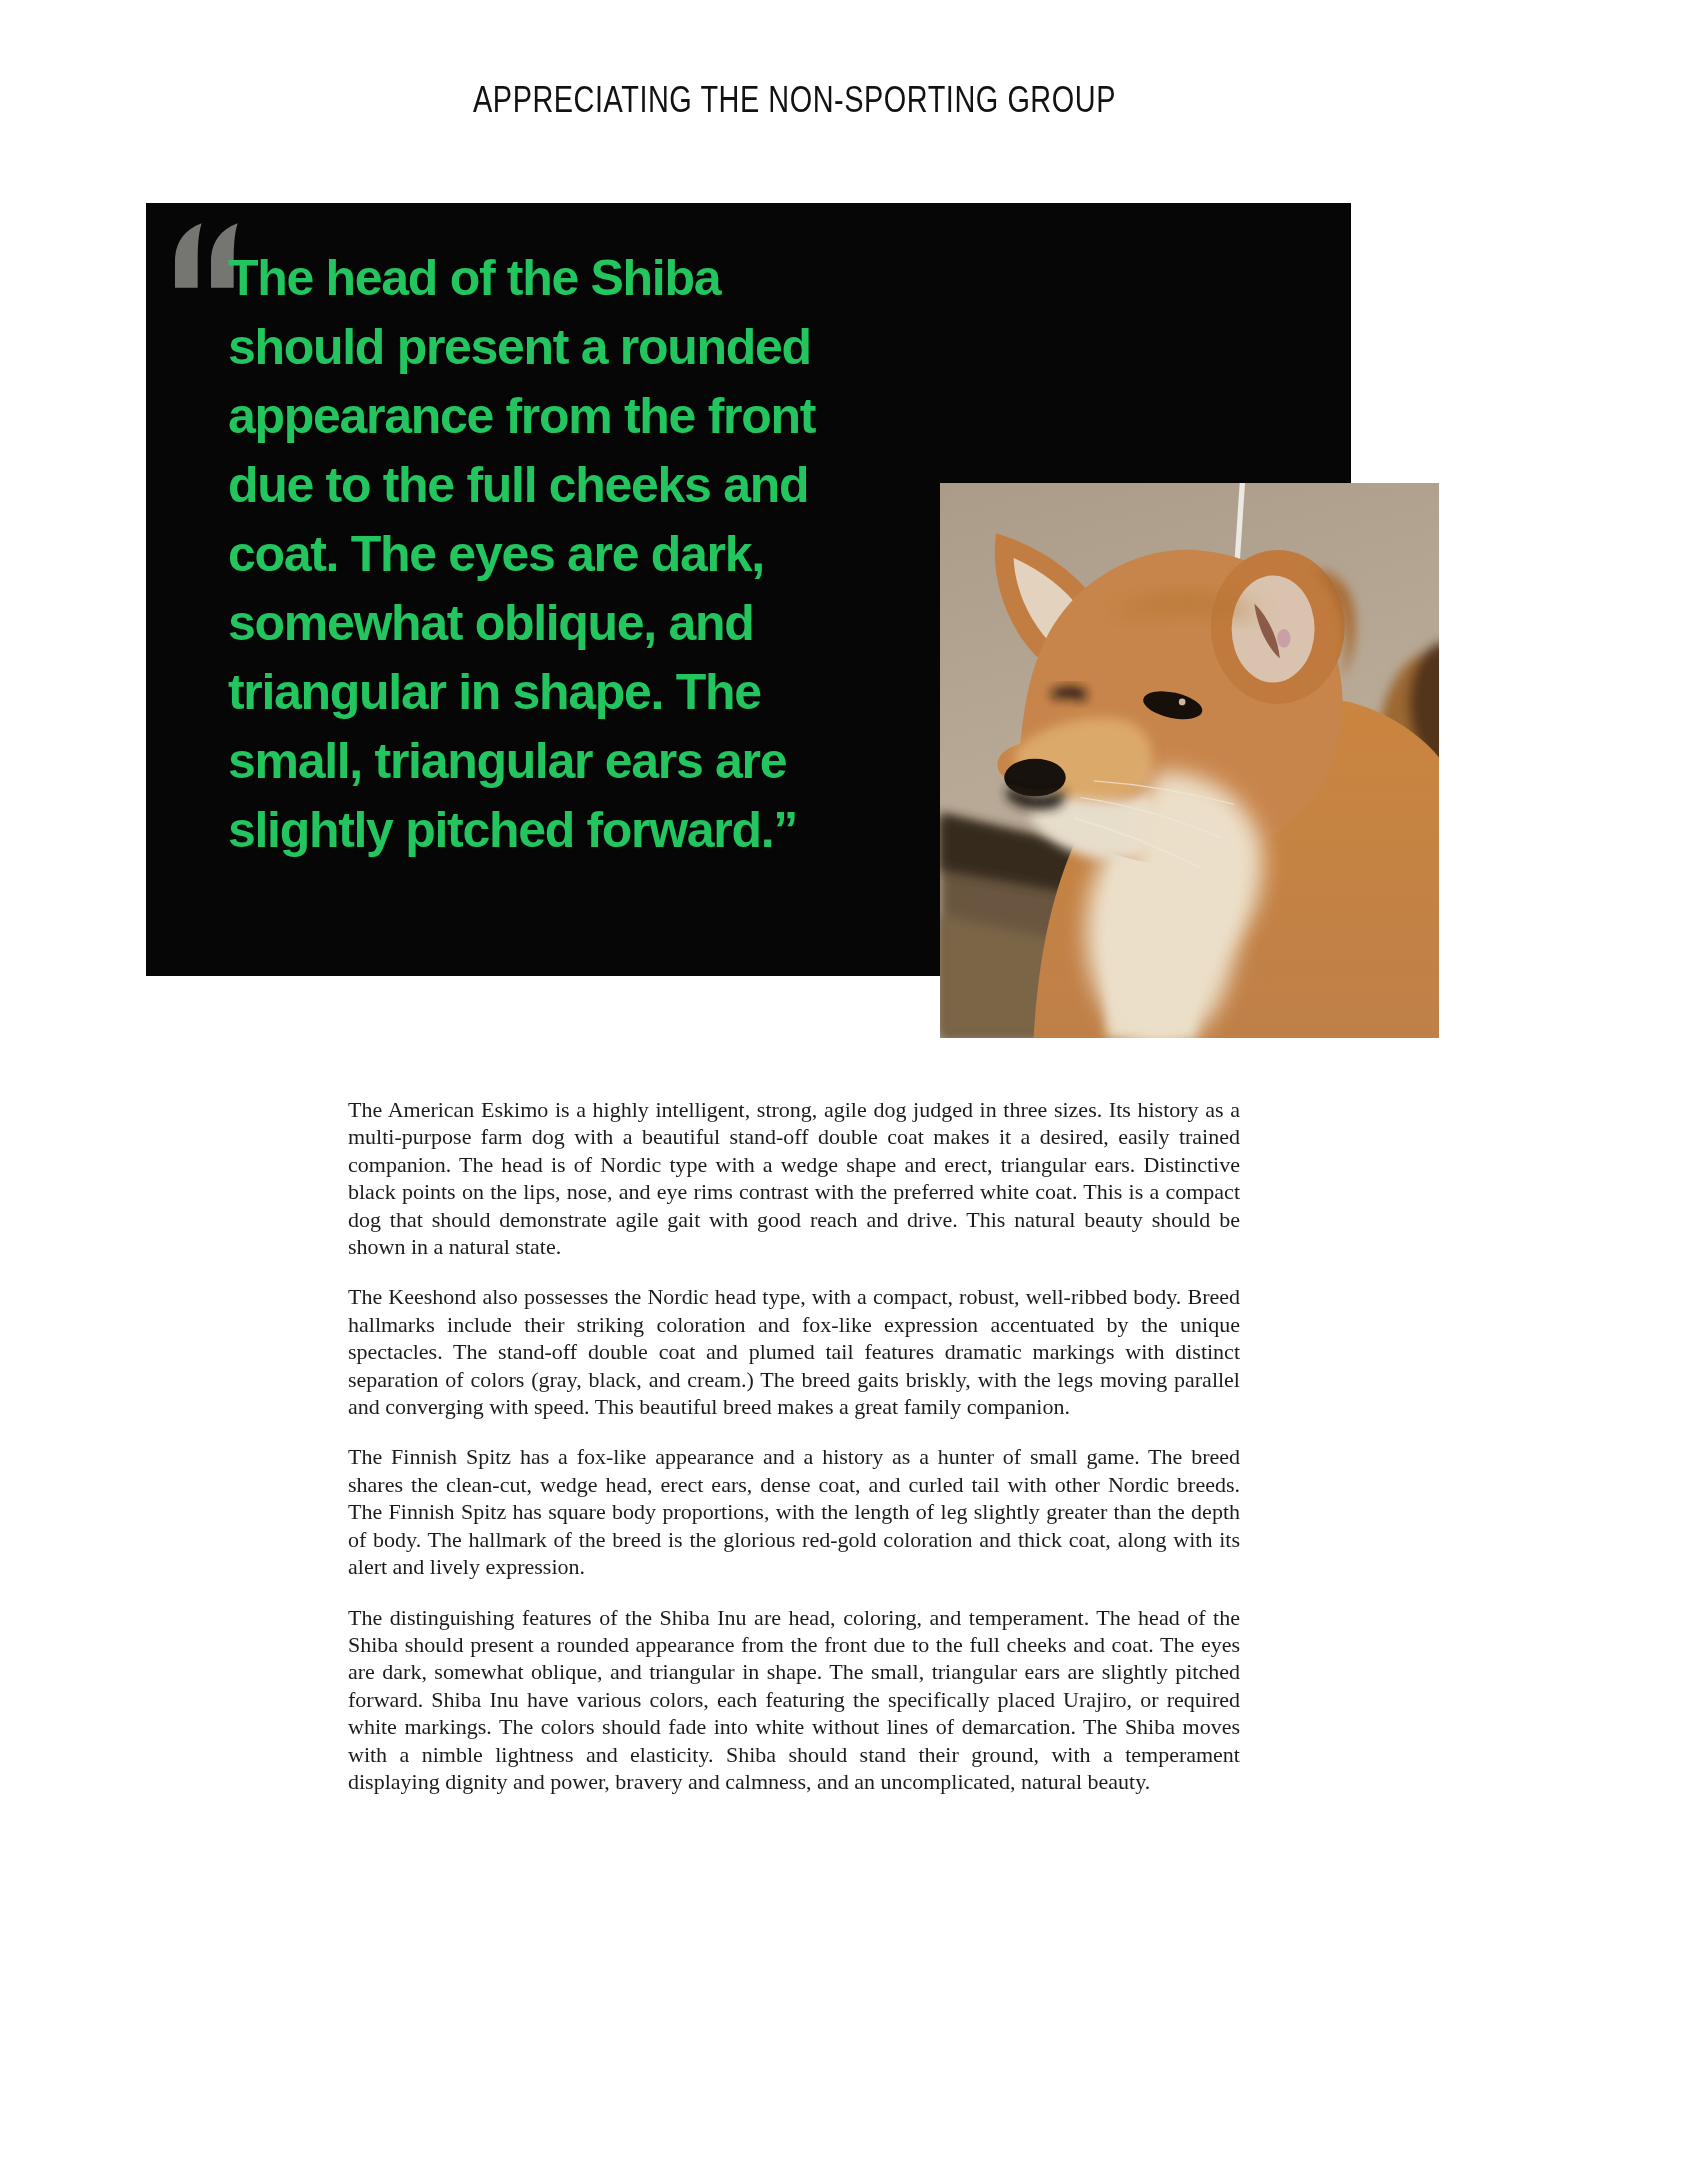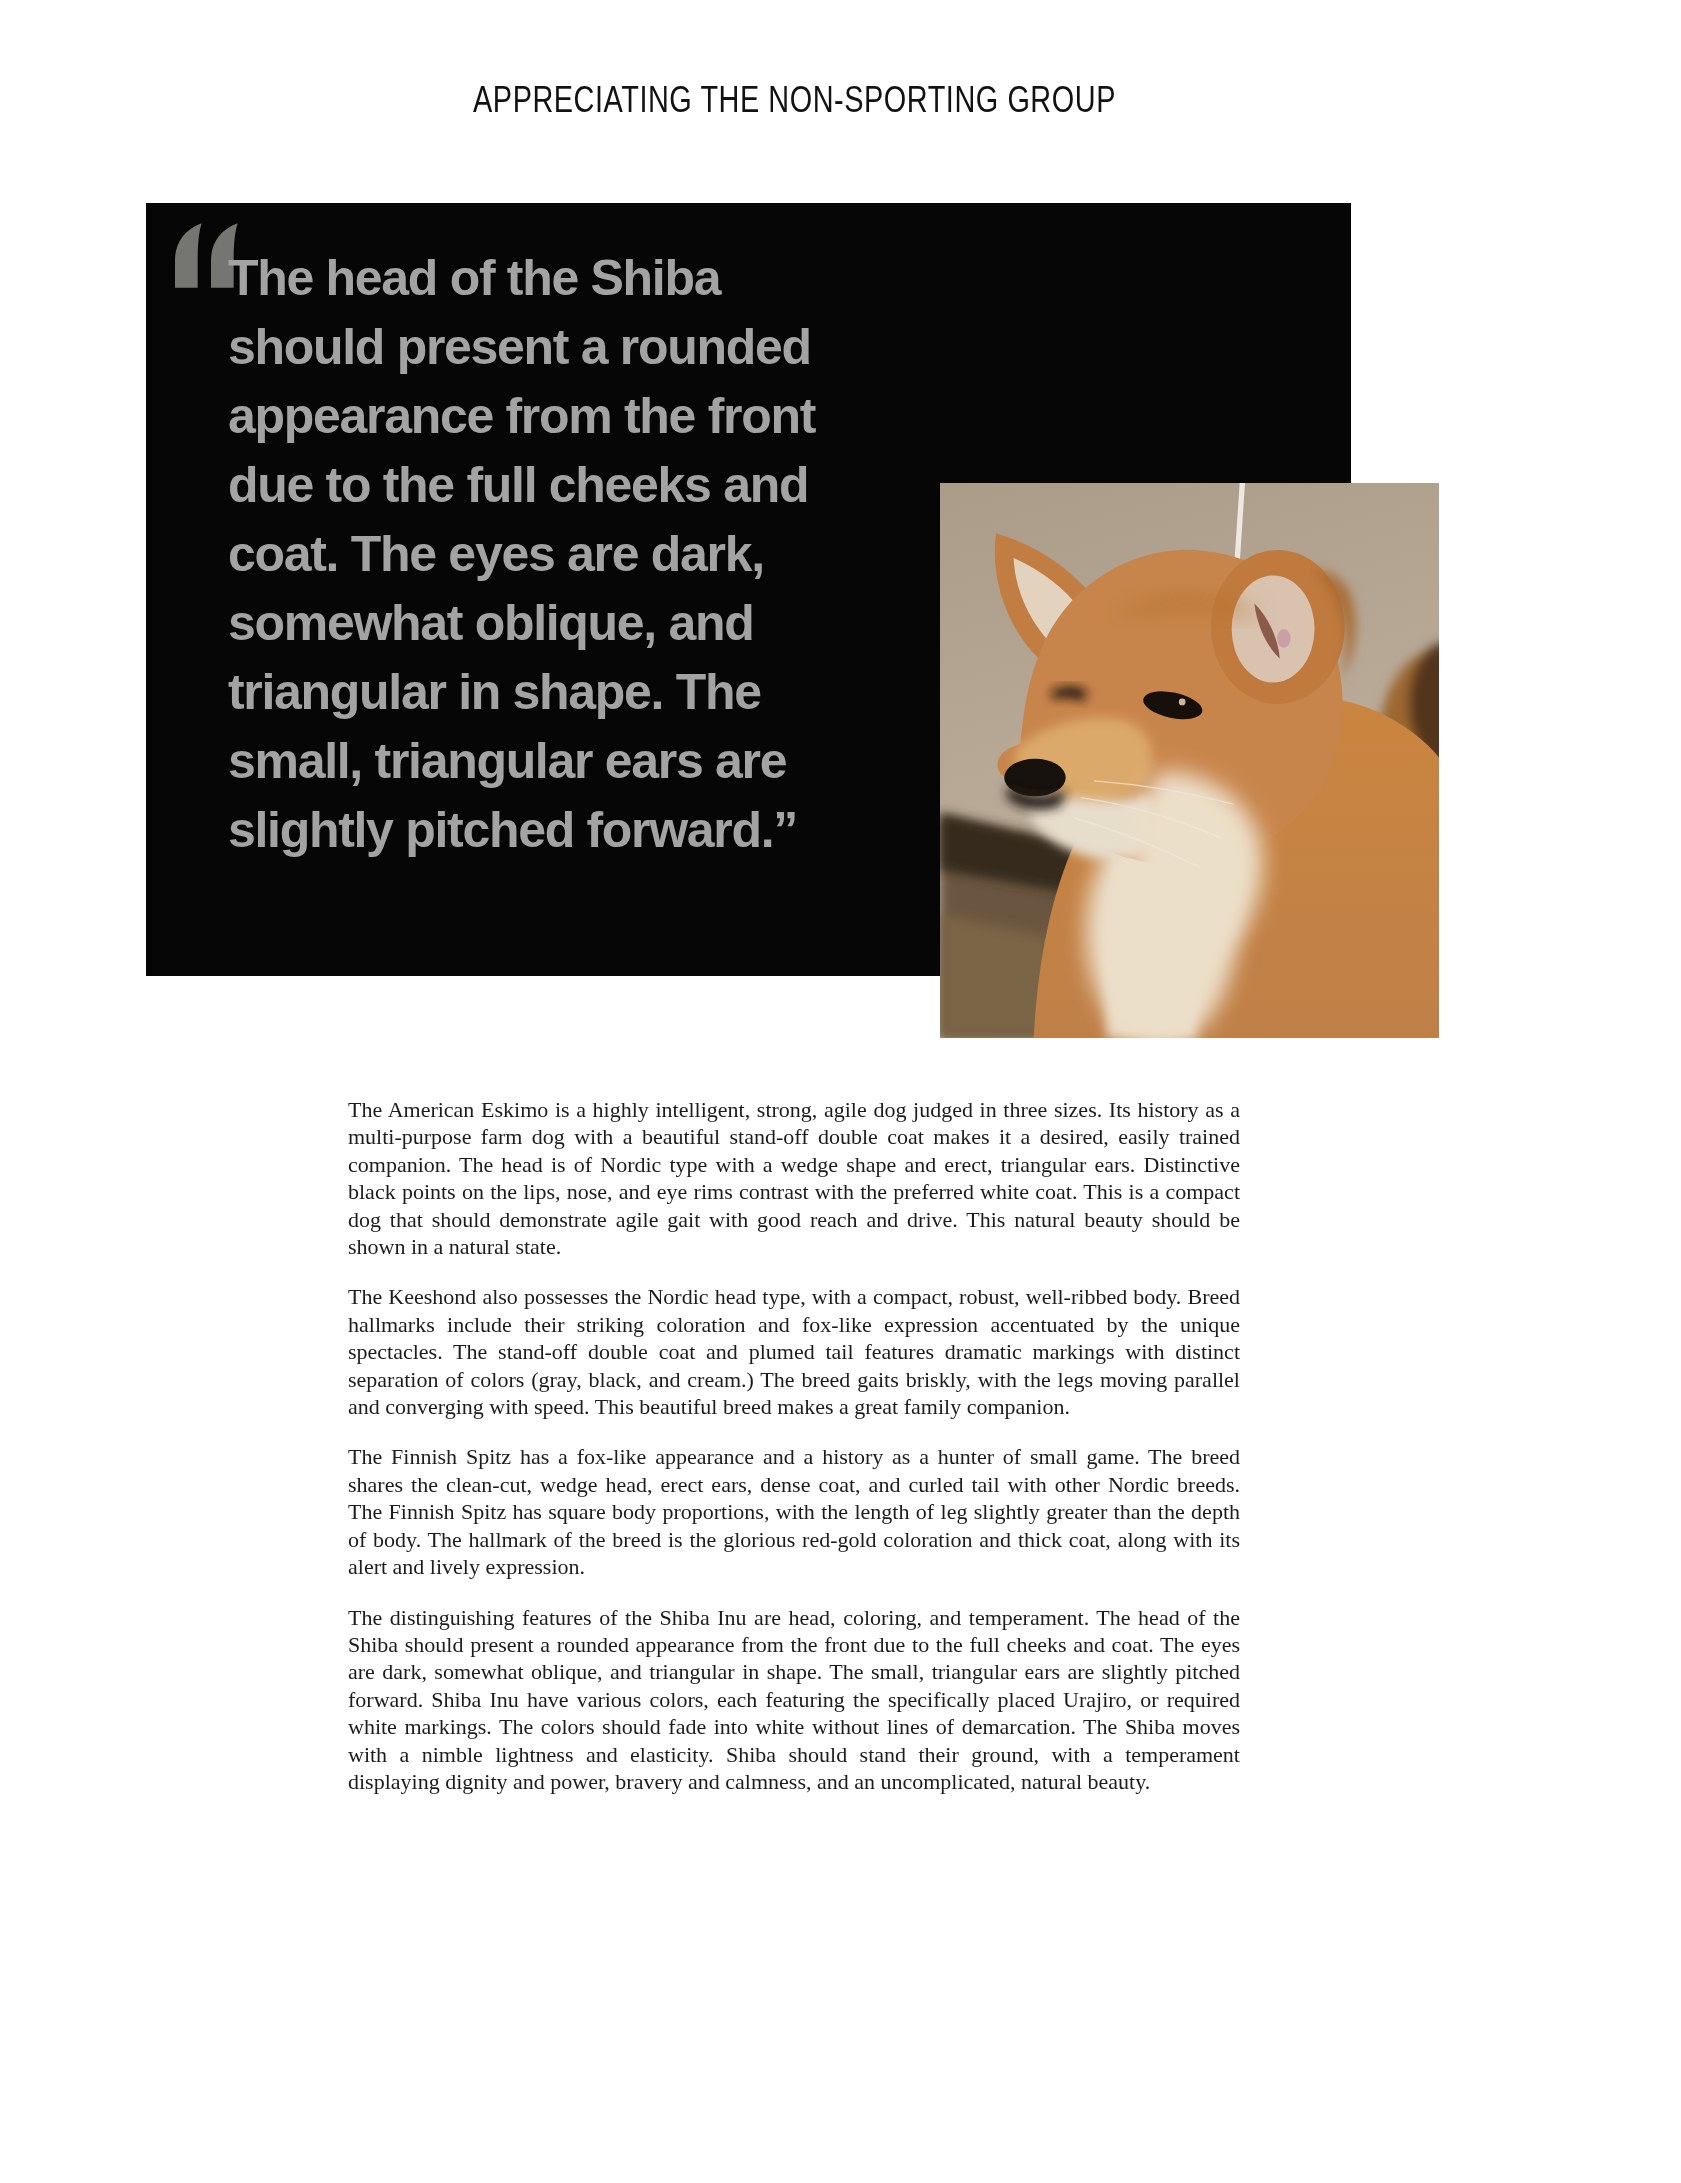"The head of the Shiba" .quote-text { color: #a3a3a3 -> #22c55e }
